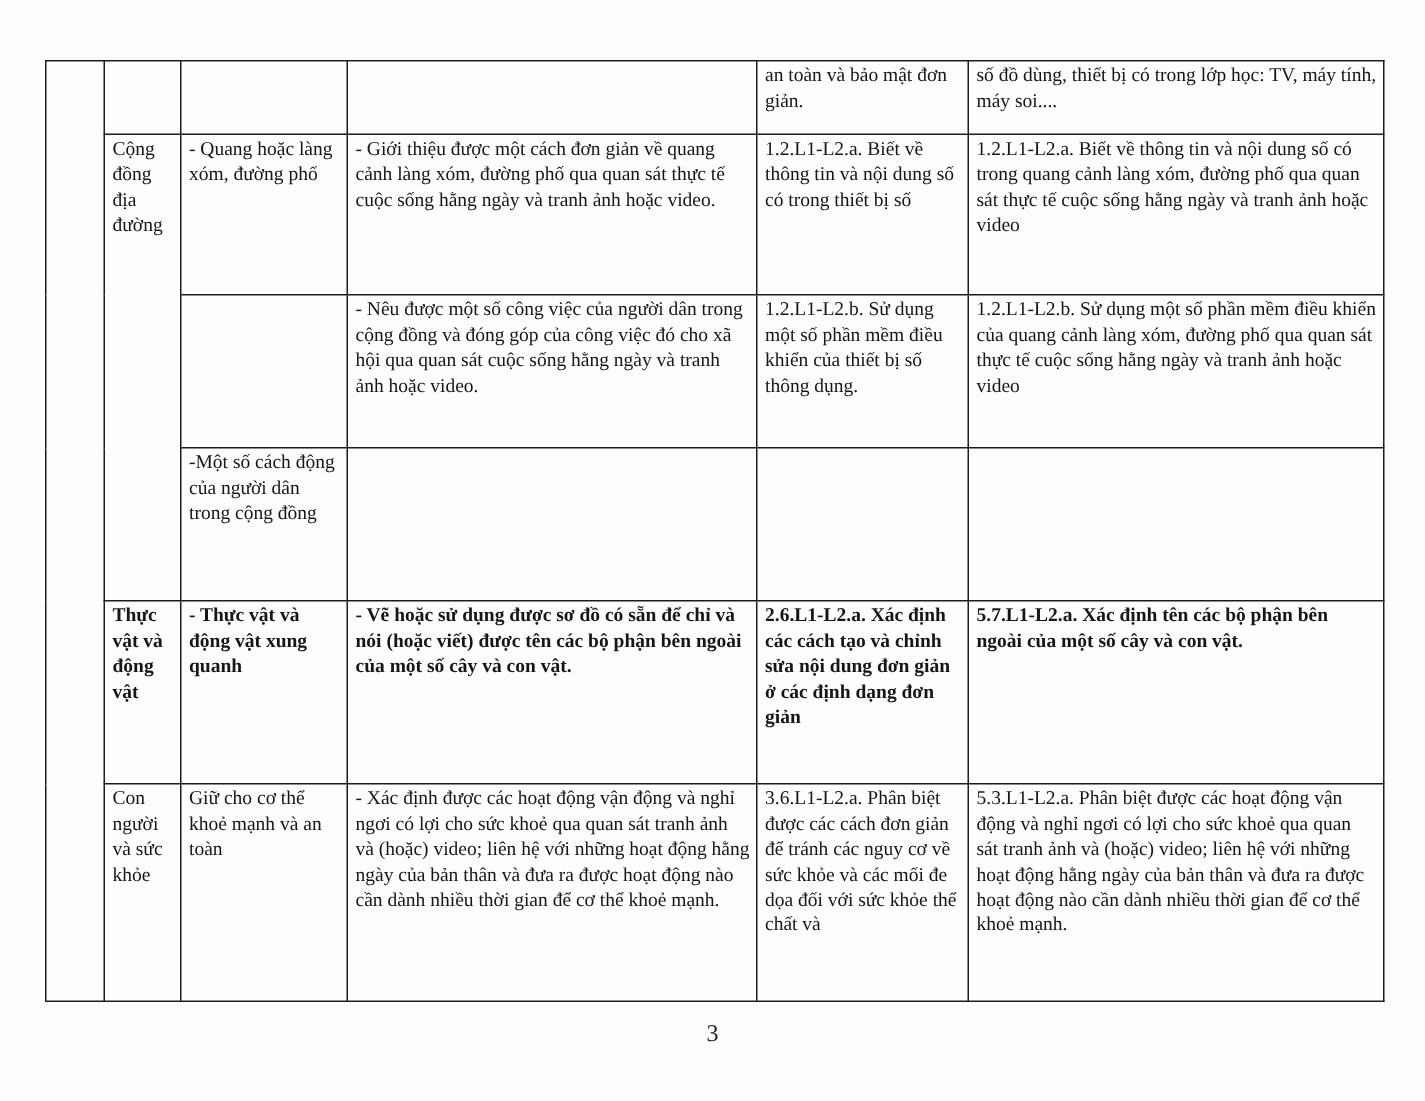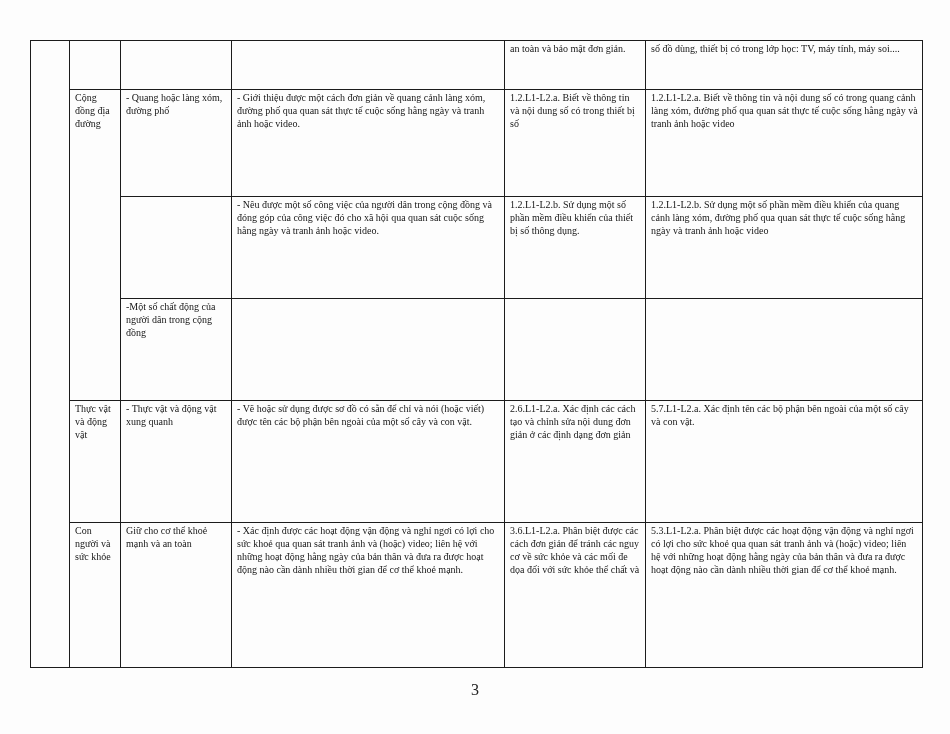"an toàn và bảo mật" table.doc-table td { font-size: 10px -> 13px }
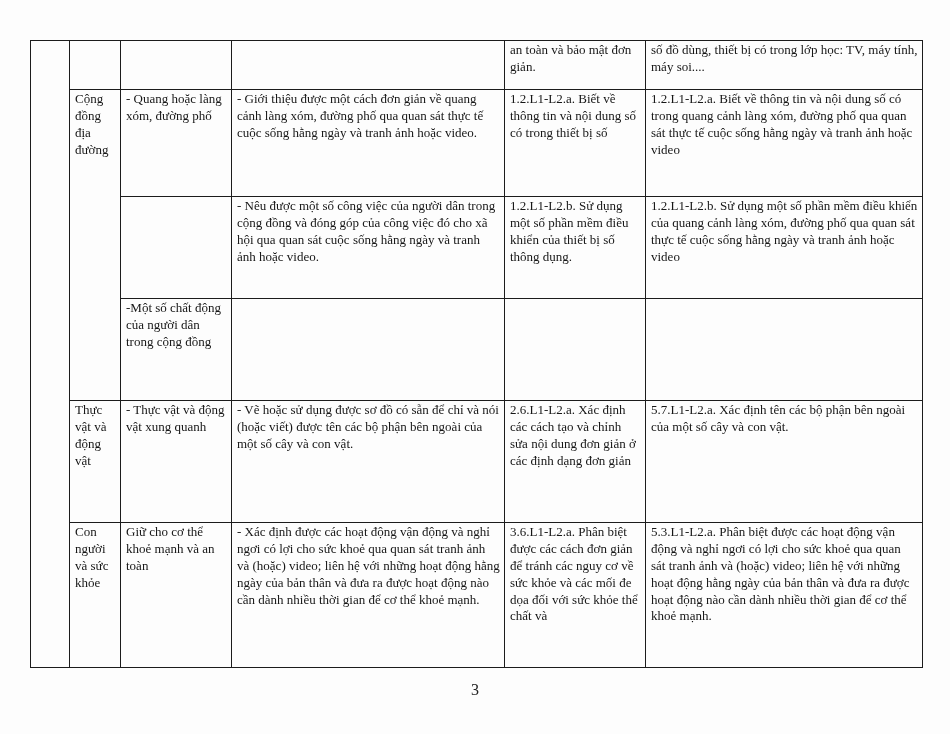"-Một số chất động của" td { text: chất -> cách }
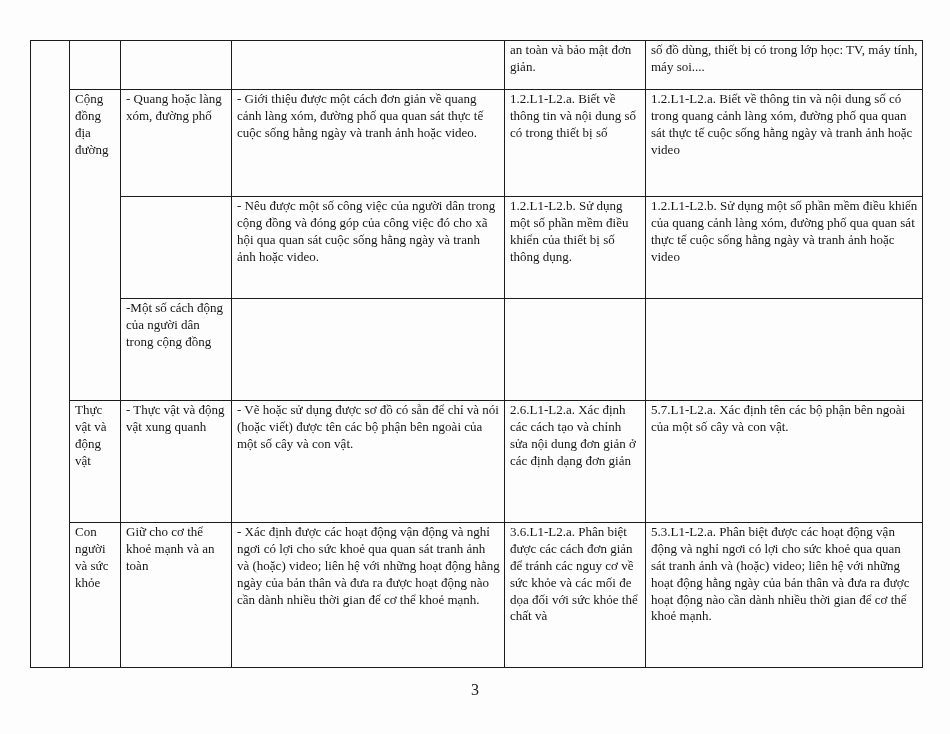"Thực vật và động vật" tr.r5 { font-weight: none -> bold }
